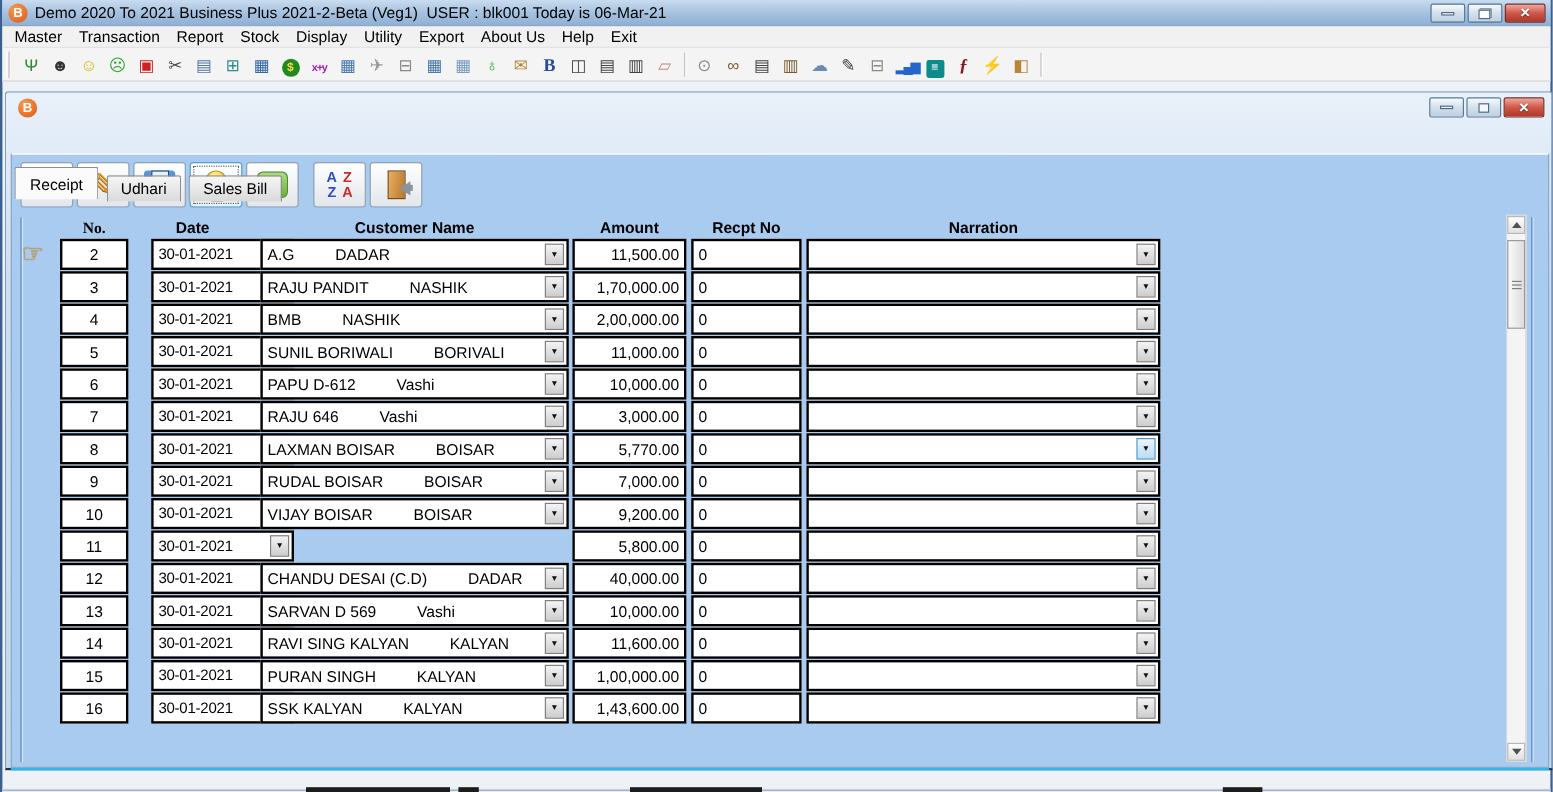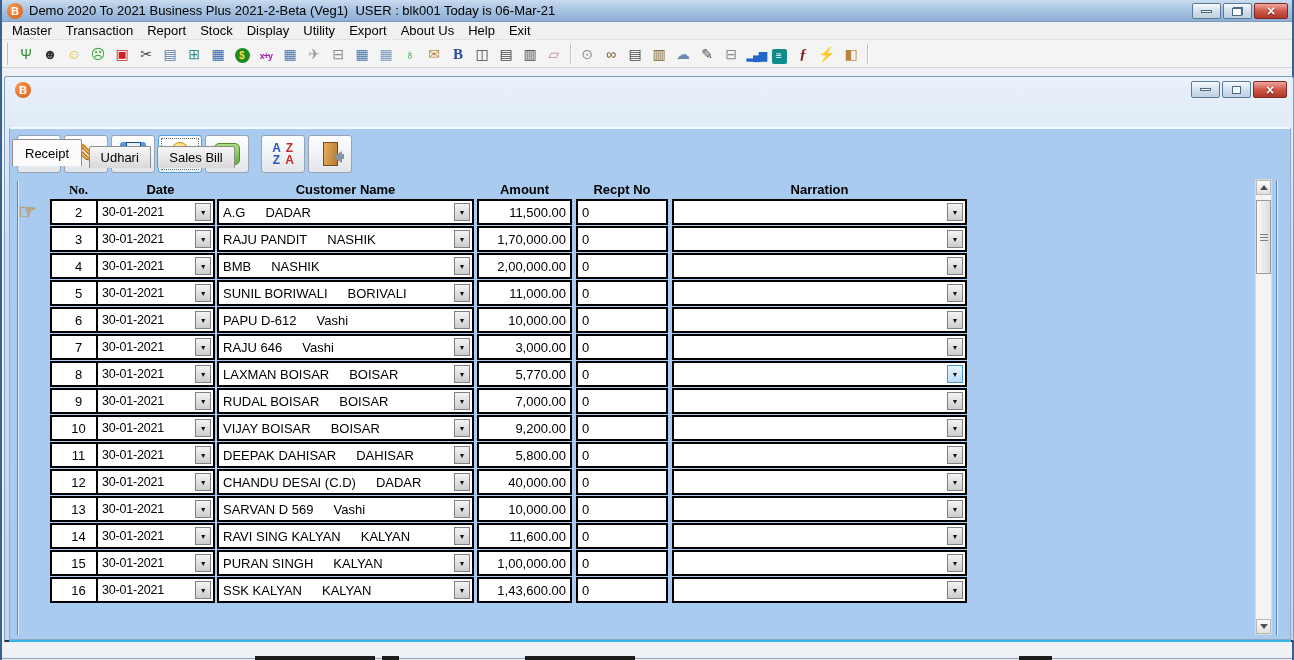"30-01-2021" .c-date { left: 86px -> 116px }
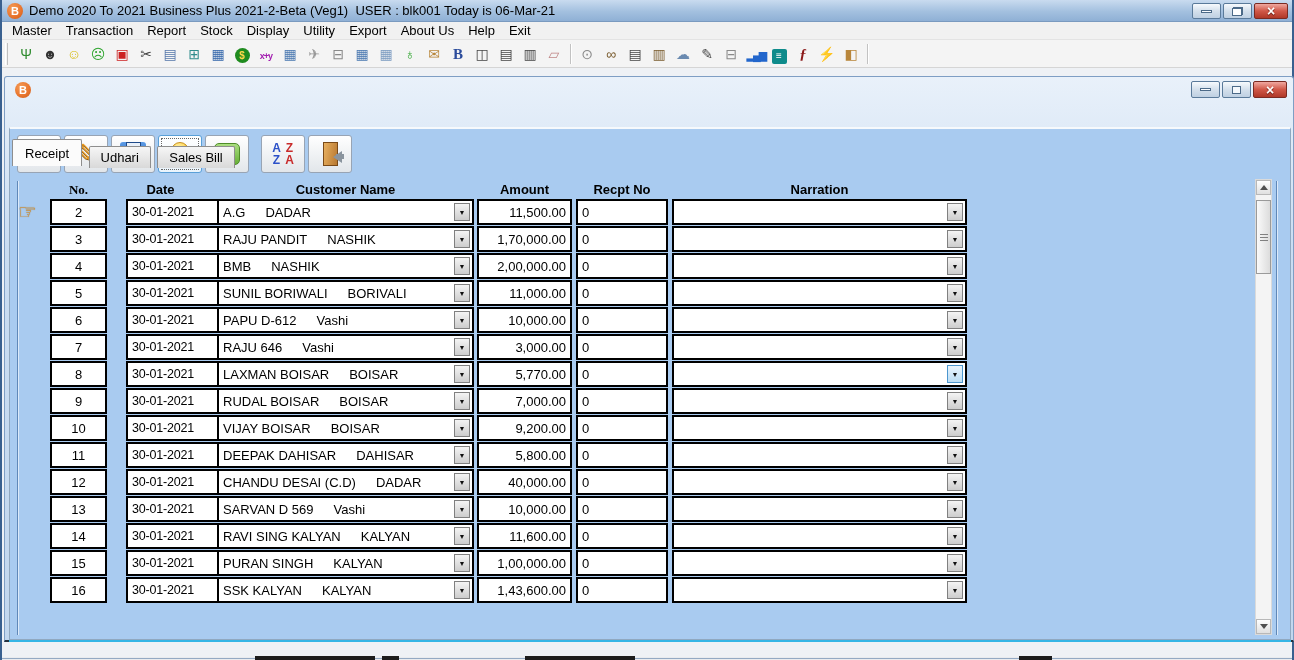"DADAR" .city { margin-left: 20px -> 34px }
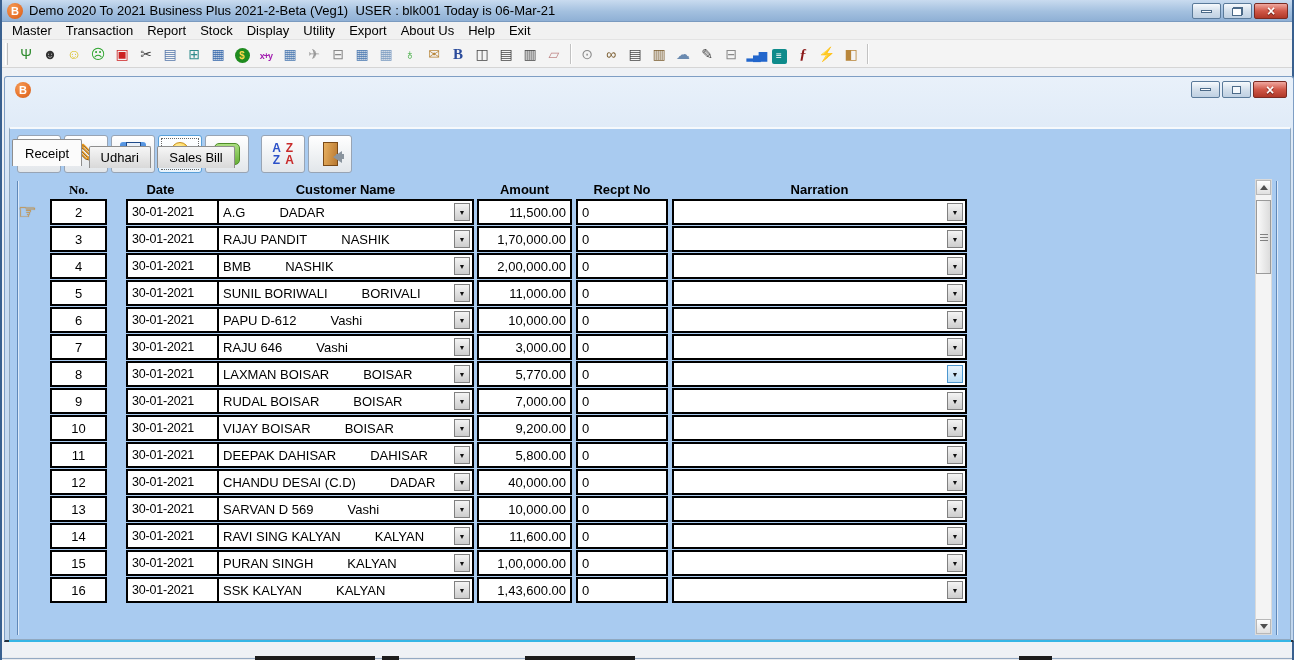"DEEPAK DAHISAR" div.cell { html: <div> <span>DEEPAK DAHISAR</span> <span>DAHISAR</span> <span></span> </div> -> none }
